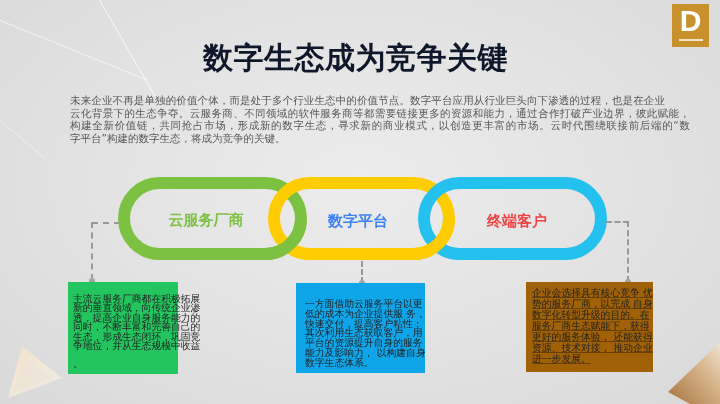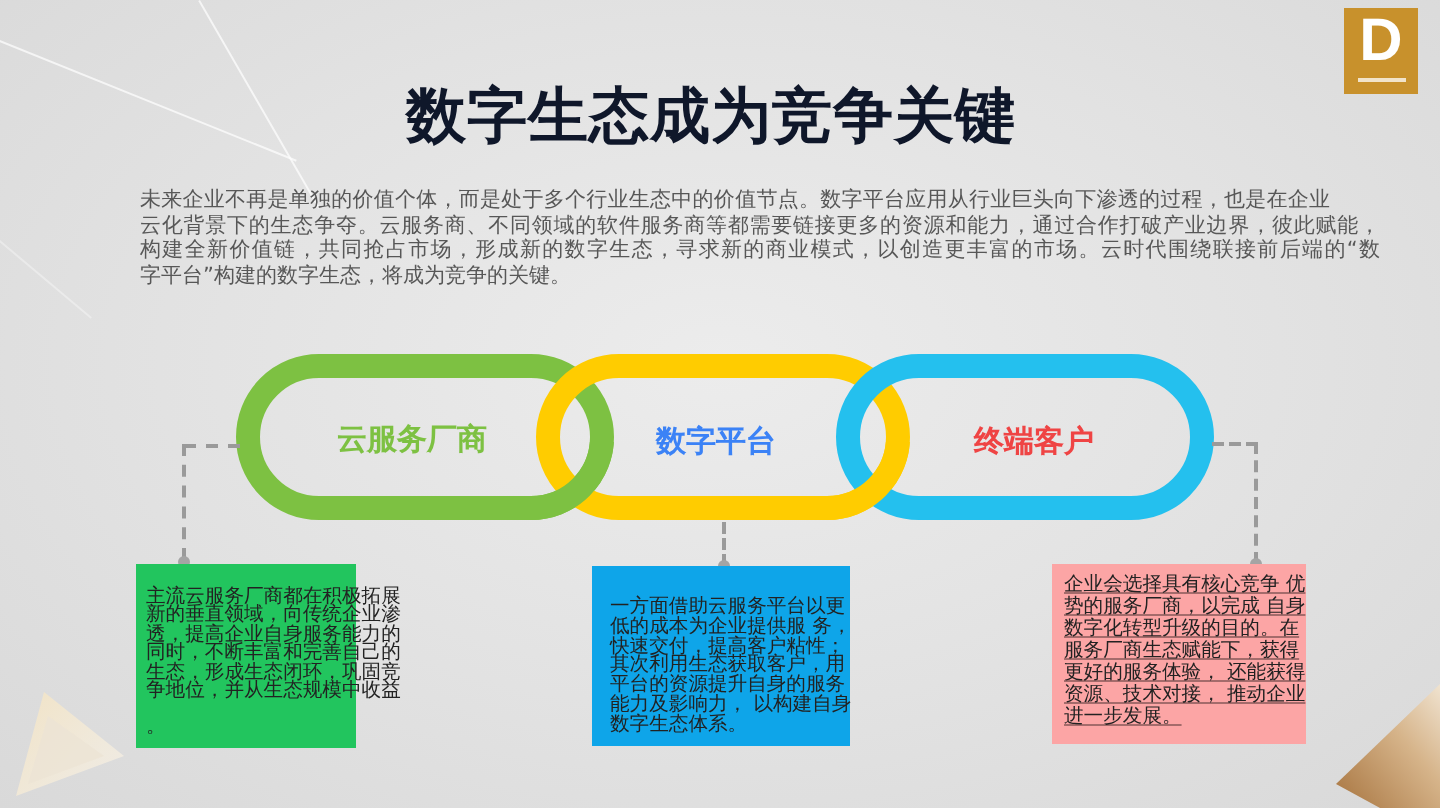"企业会选择具有核心竞争 优" .card-blue { background: #fca5a5 -> #a16207 }
